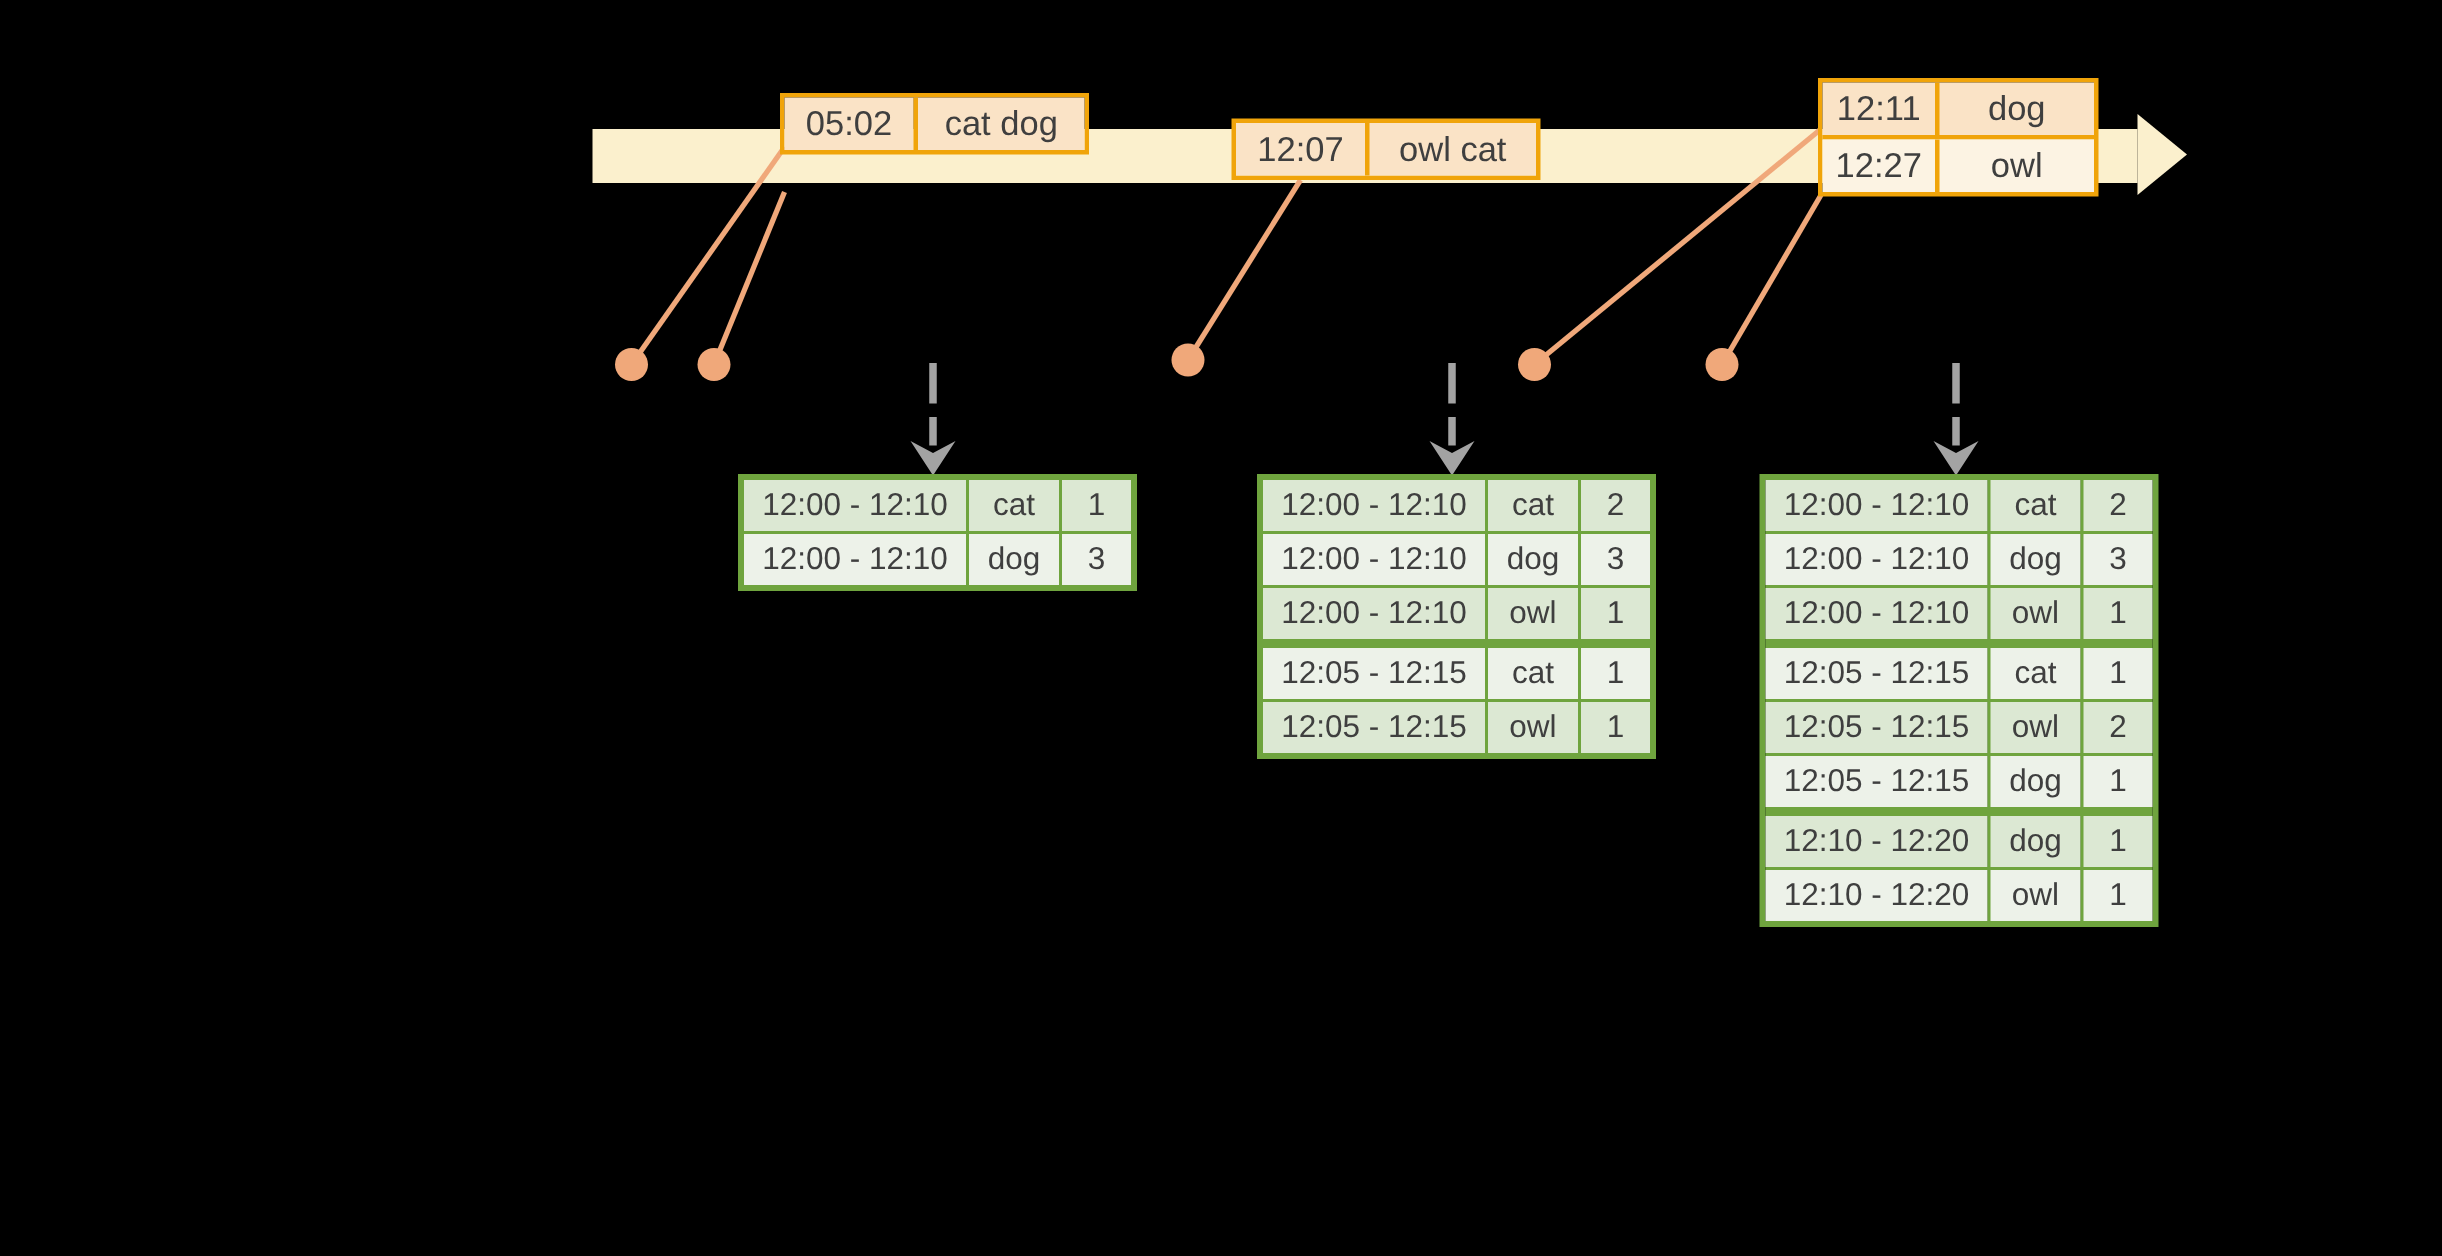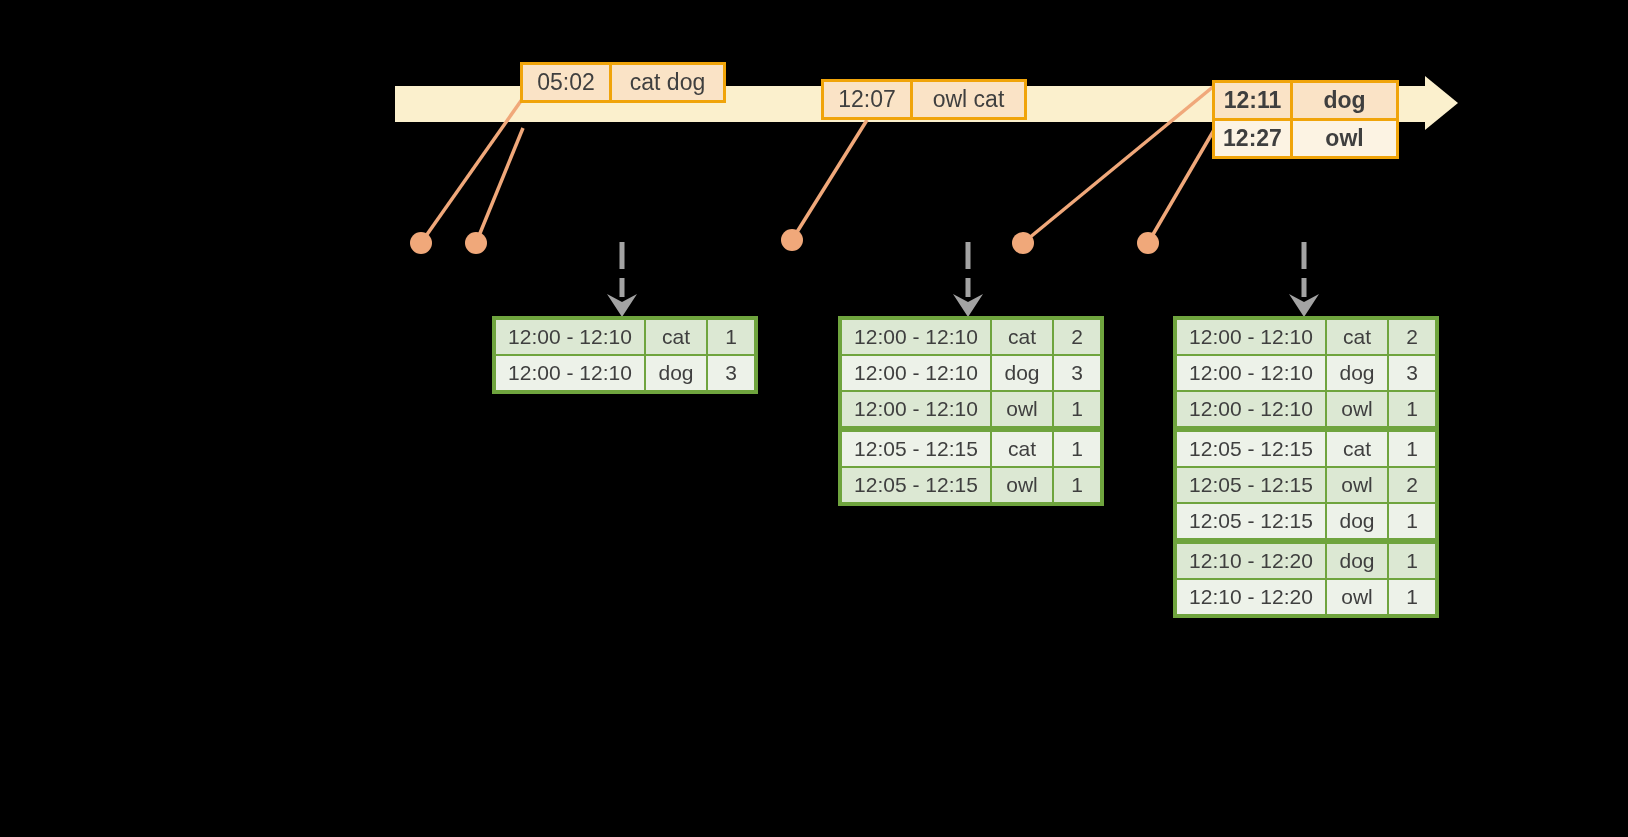"12:11" div.dtable { font-weight: bold -> none; top: 80px -> 52px }
